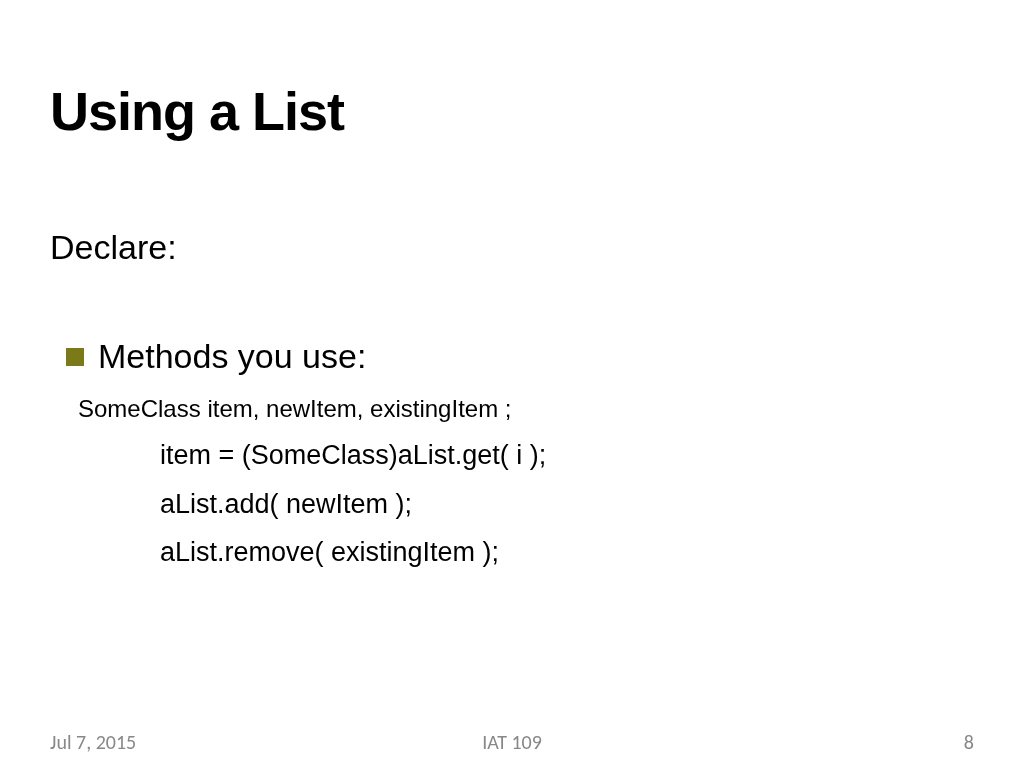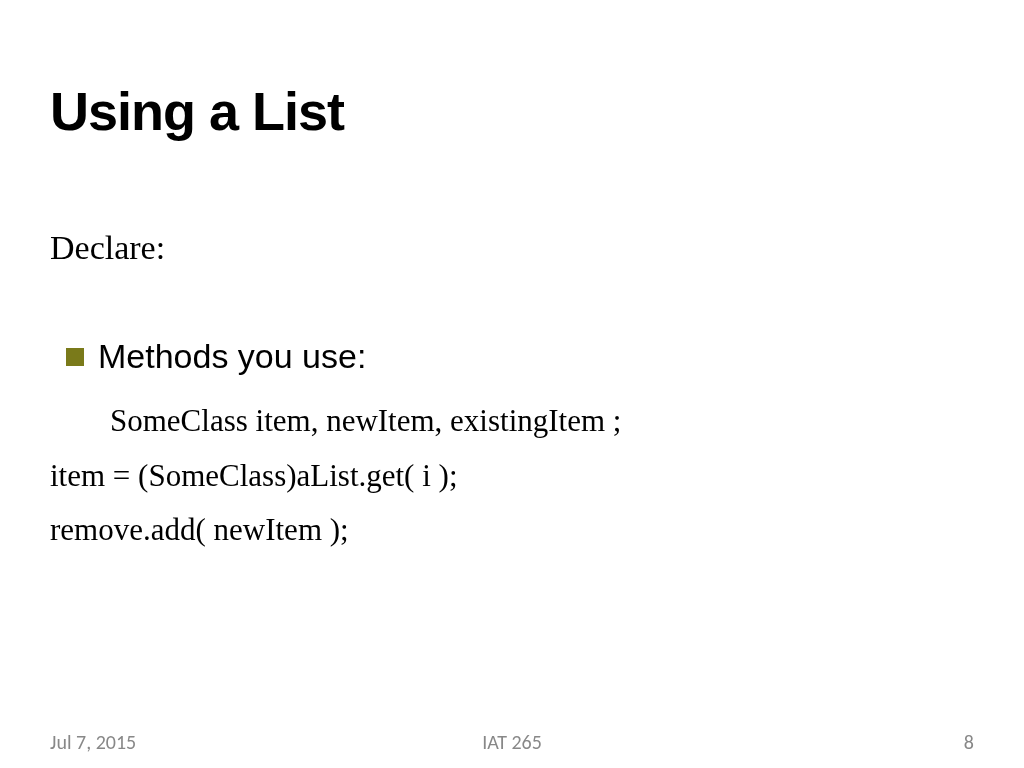"Declare:" .line { font-family: Liberation Serif, serif -> none }
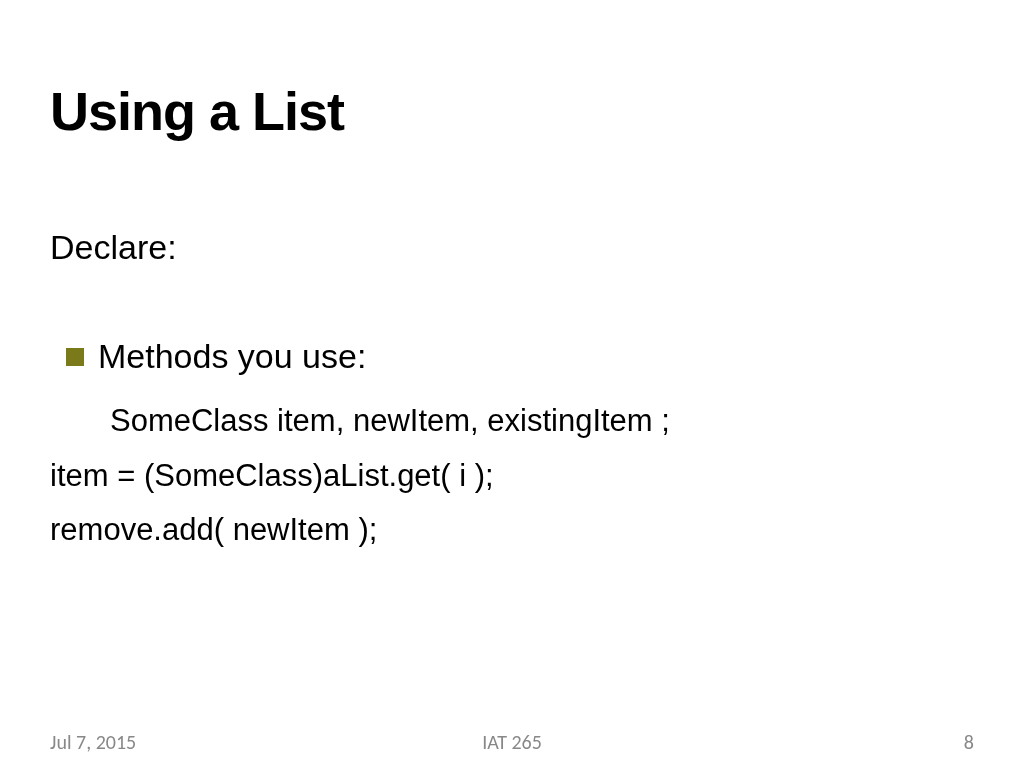"Methods you use:" .bullet-line { margin-bottom: 16px -> 9px }
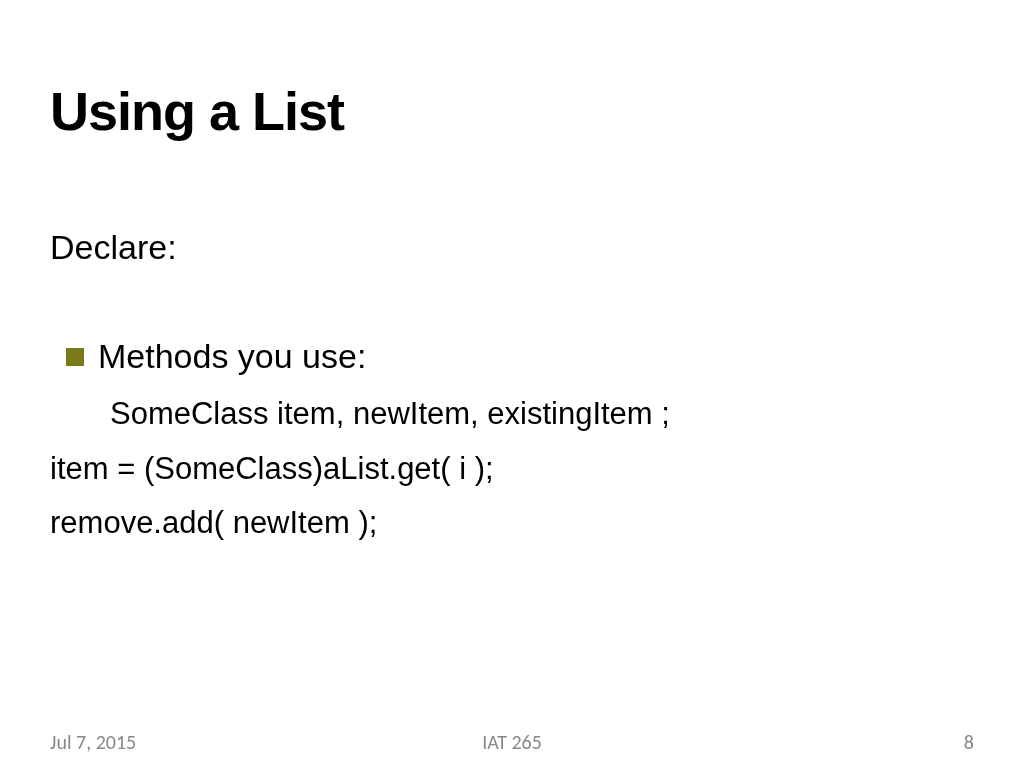"SomeClass item, newItem, existingItem ;" .indent-1 { font-size: 31px -> 24px; margin-left: 60px -> 28px }
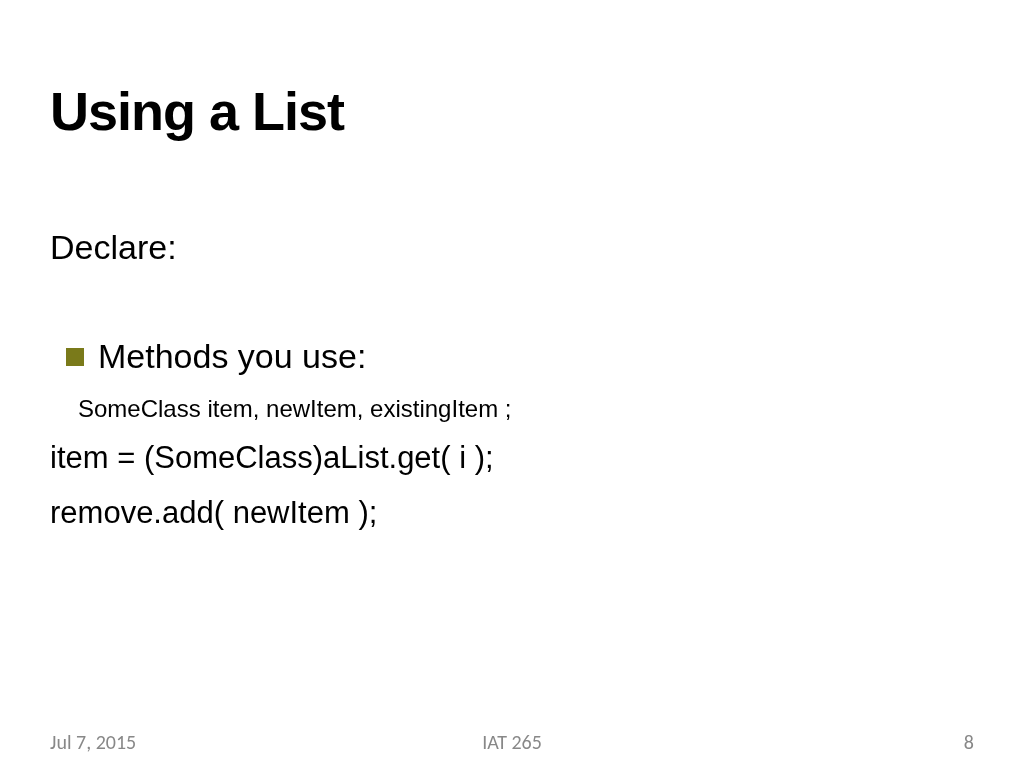"item = (SomeClass)aList.get( i );" .indent-2 { font-size: 31px -> 27px; margin-left: none -> 110px }
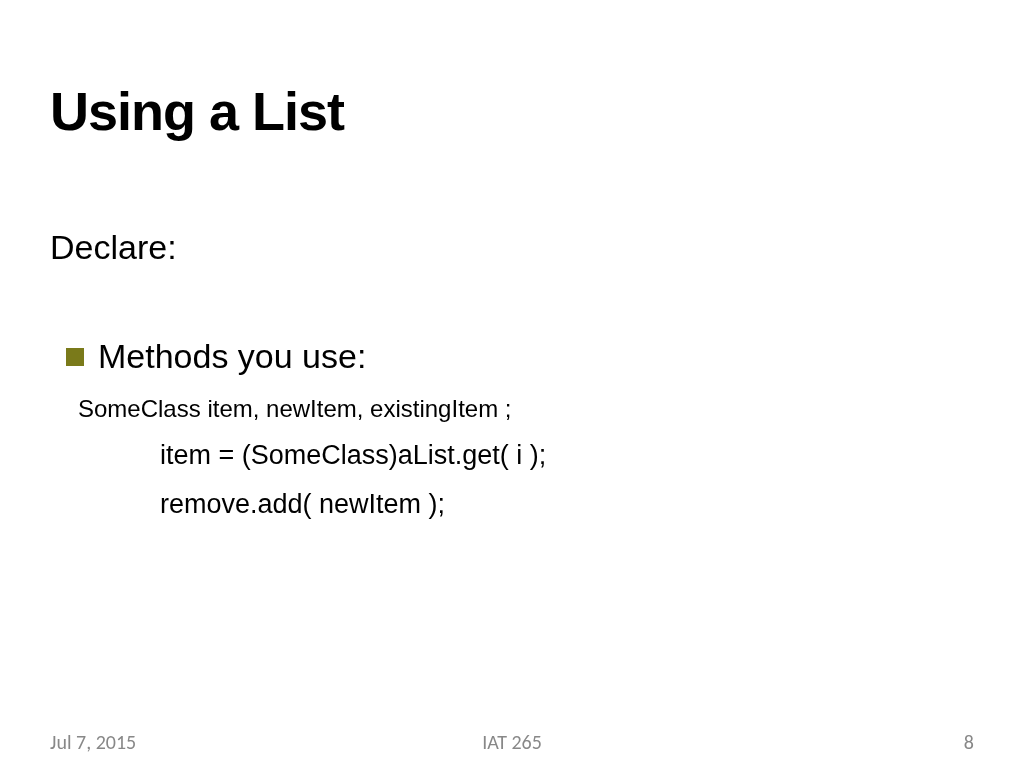"remove.add( newItem );" div.line { text: remove.add -> aList.add }
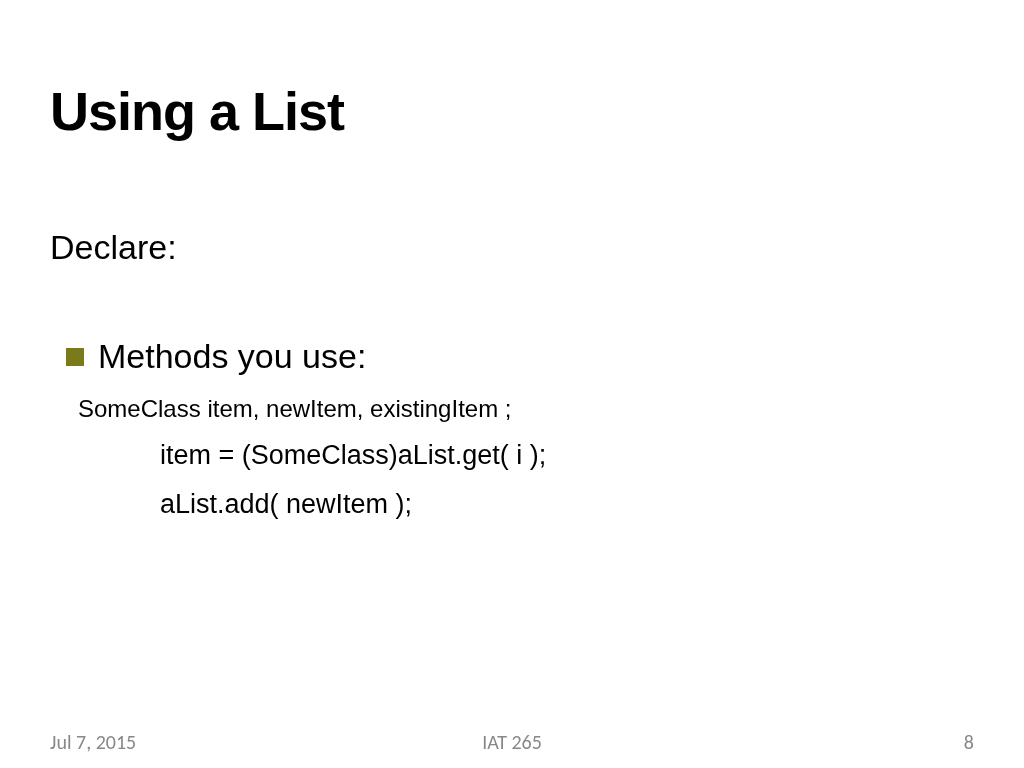"aList.remove( existingItem );" div.line { html: none -> <div>aList.remove( existingItem );</div> }
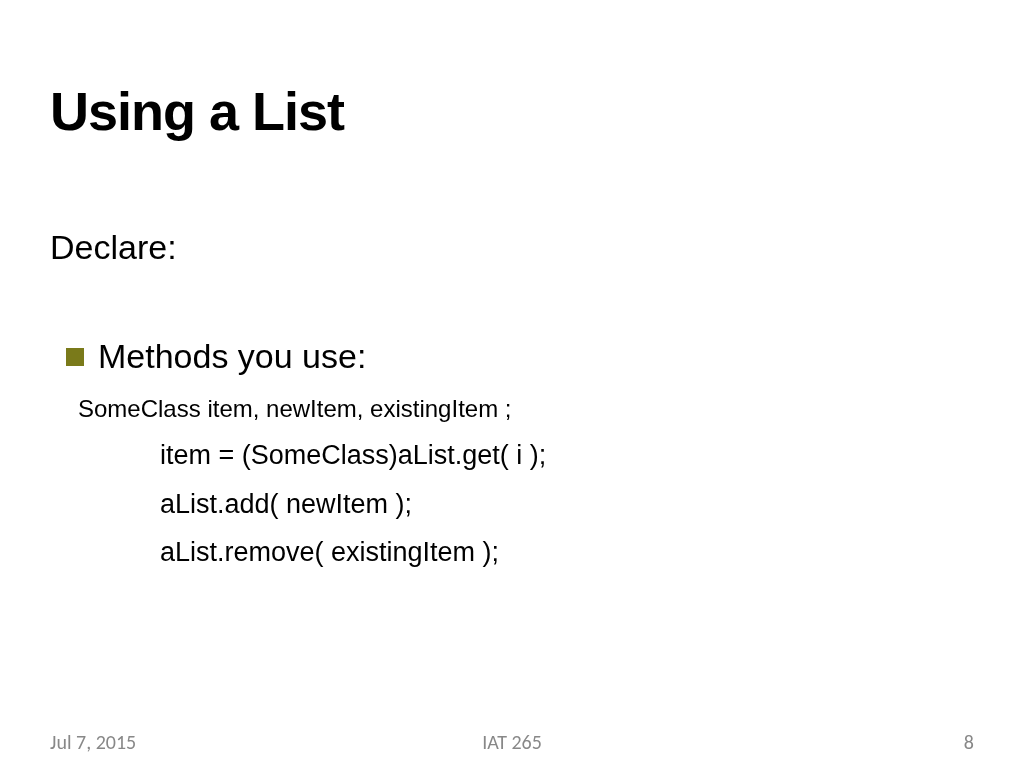"IAT 265" span.footer-center { text: 265 -> 109 }
